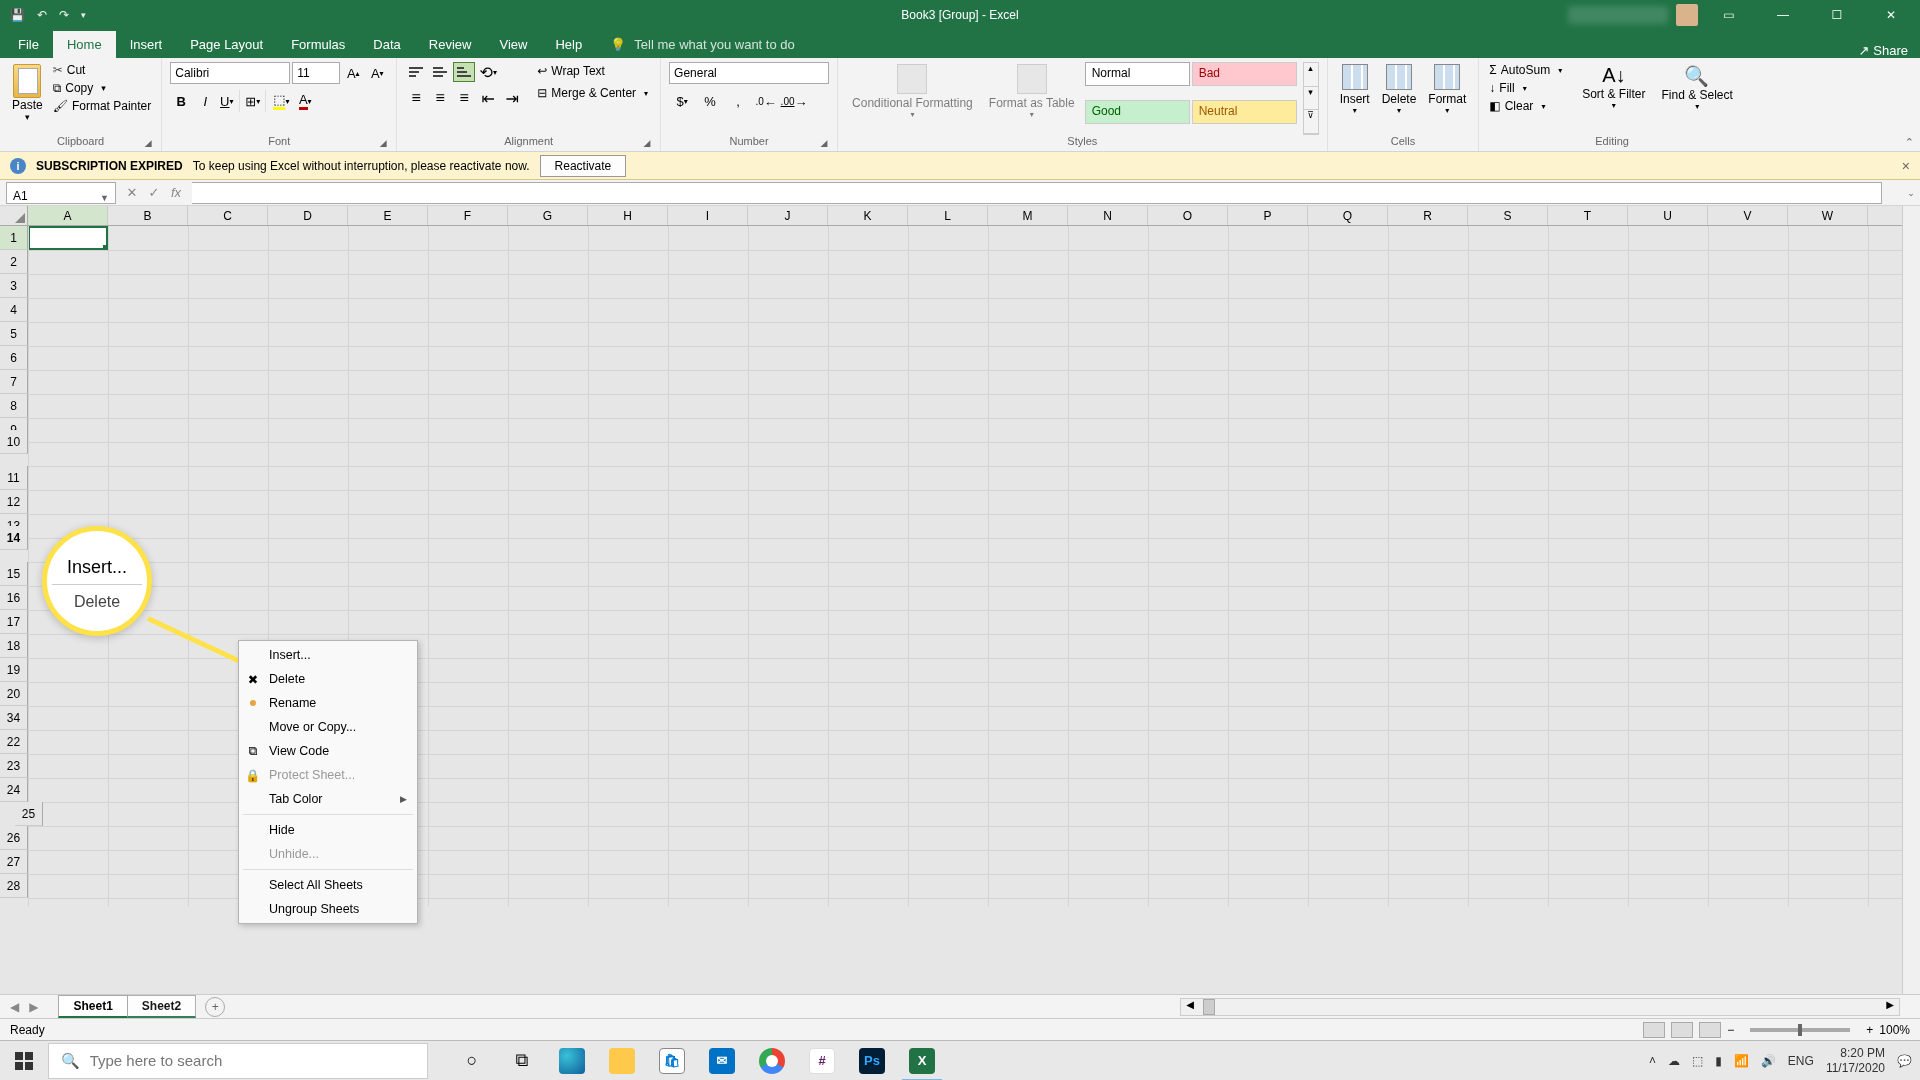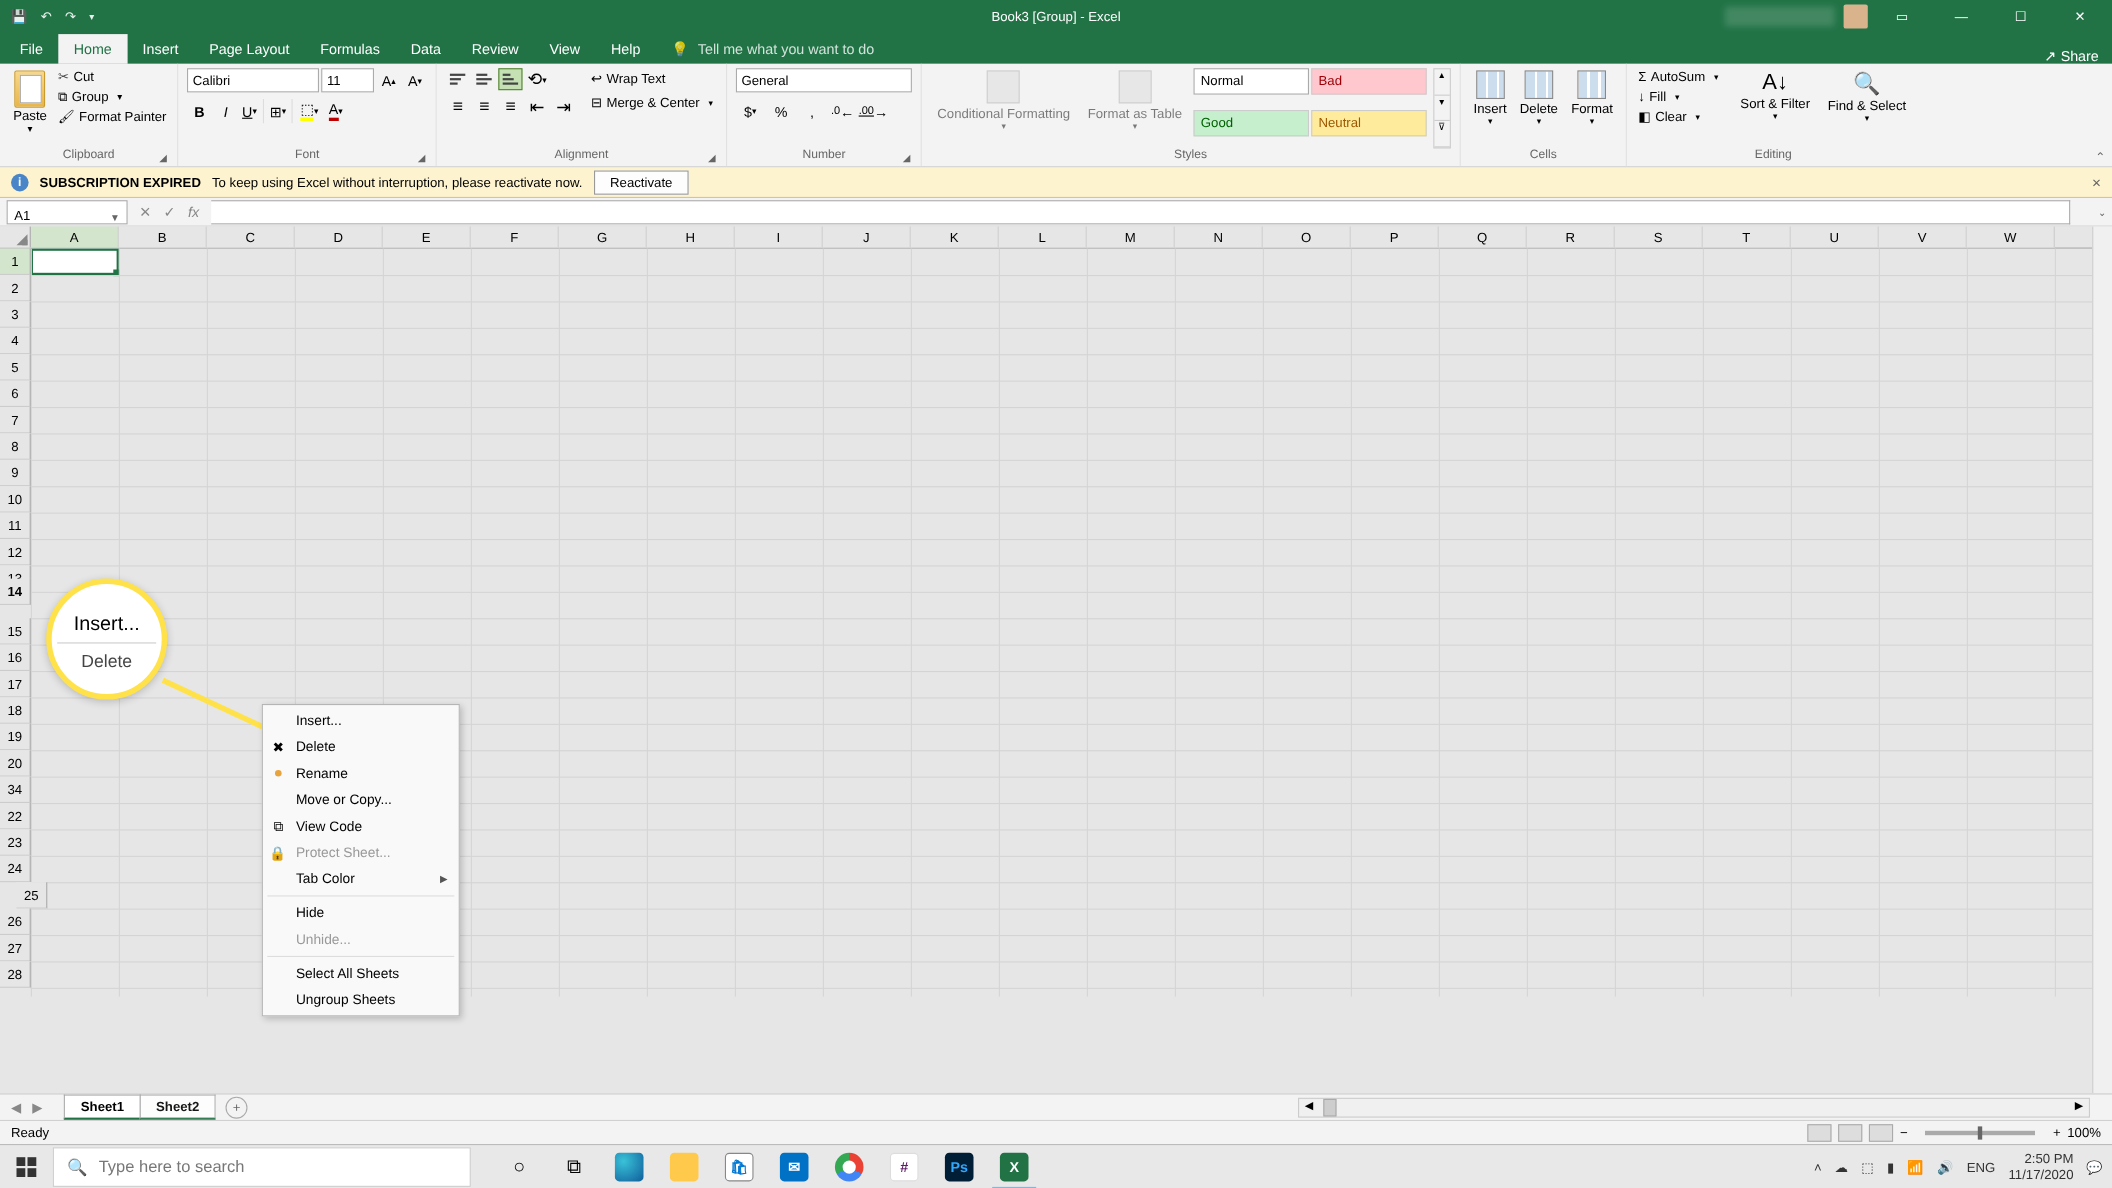"Group" span { text: Group -> Copy }
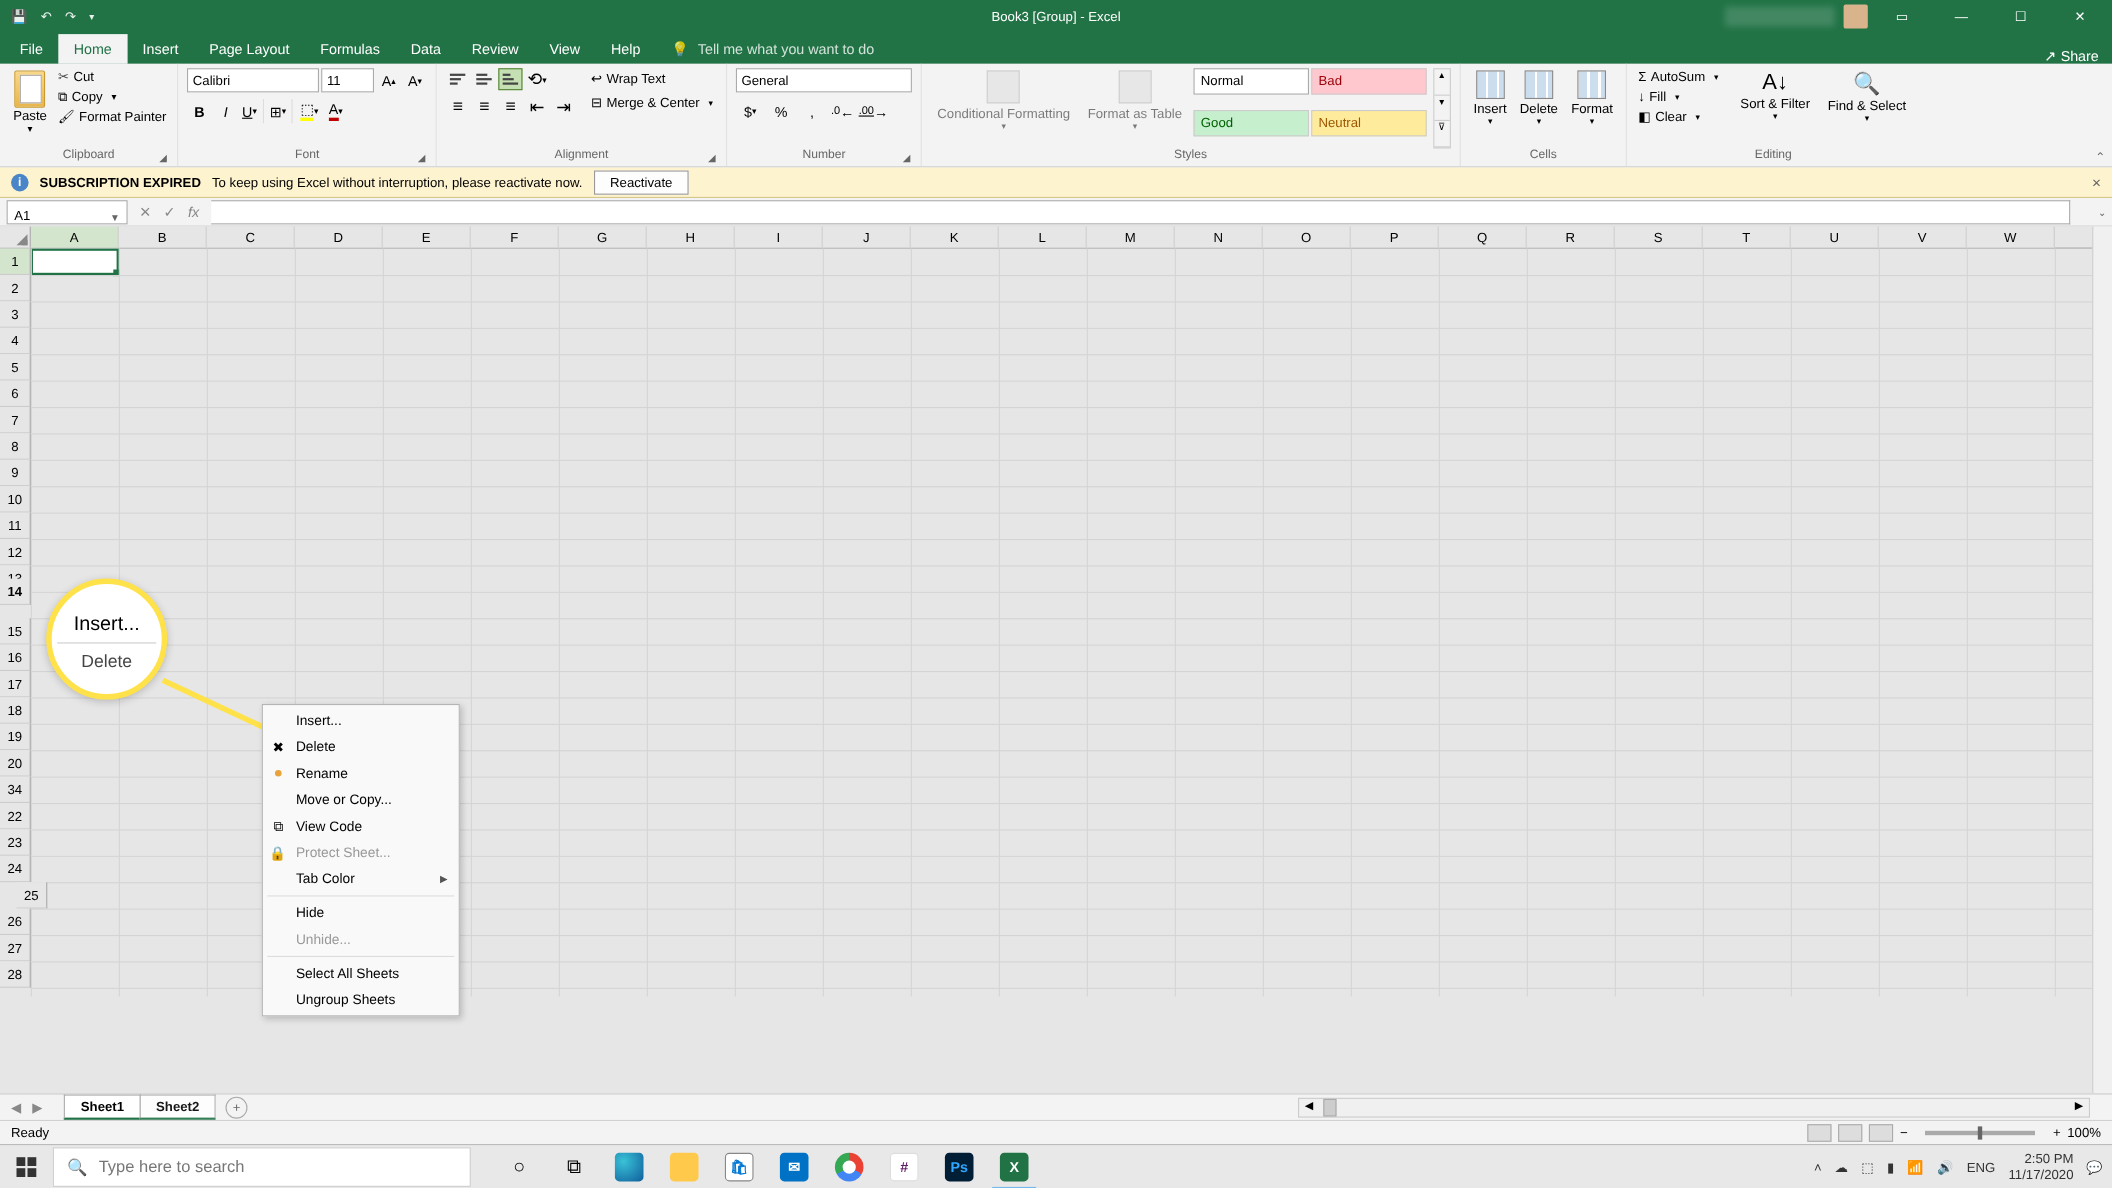"10" div.row-hdr { top: 216px -> 204px }
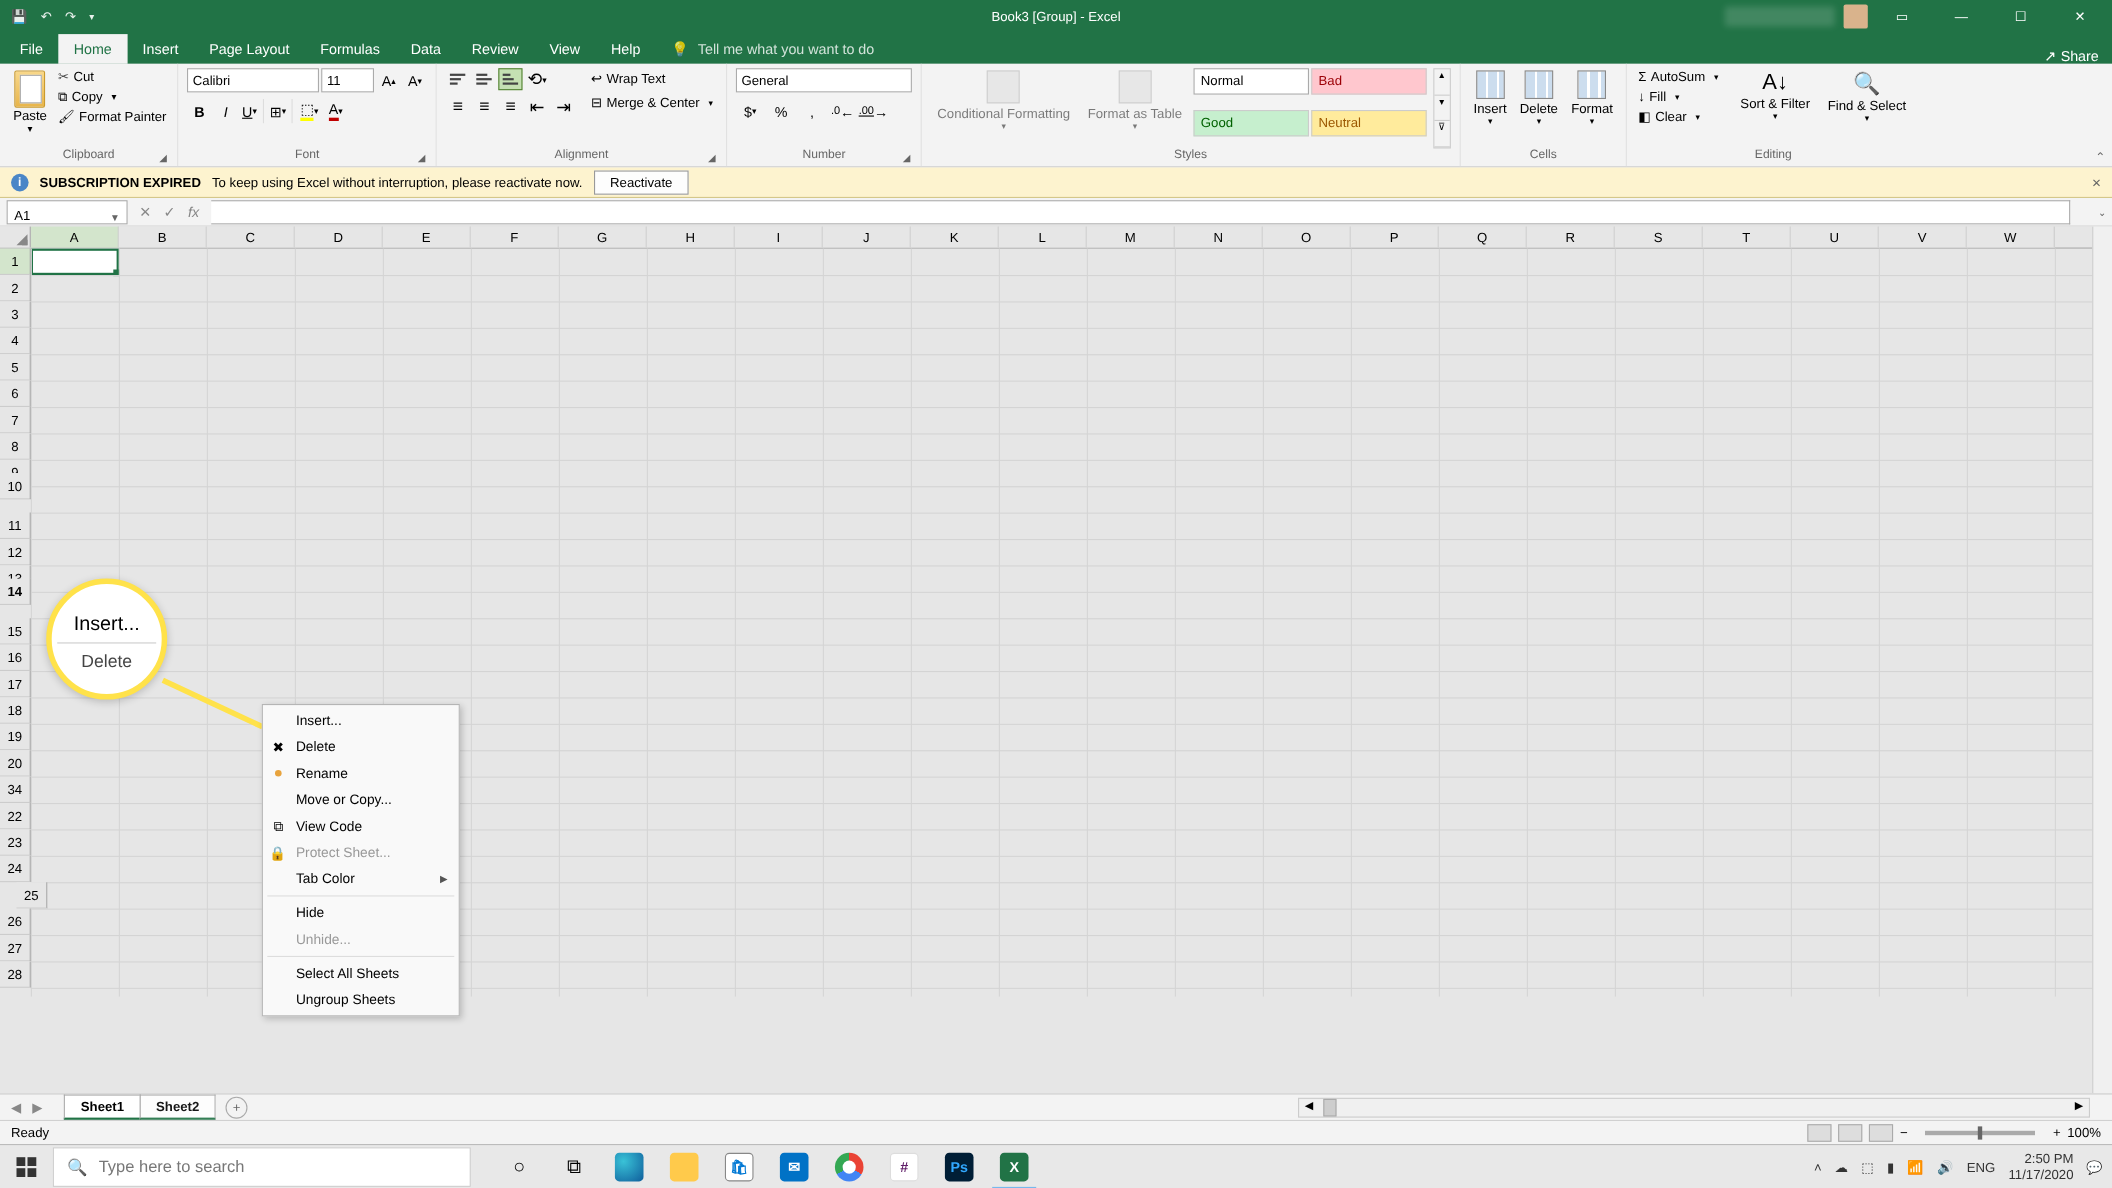"2:50 PM" div { text: 2:50 -> 8:20 }
